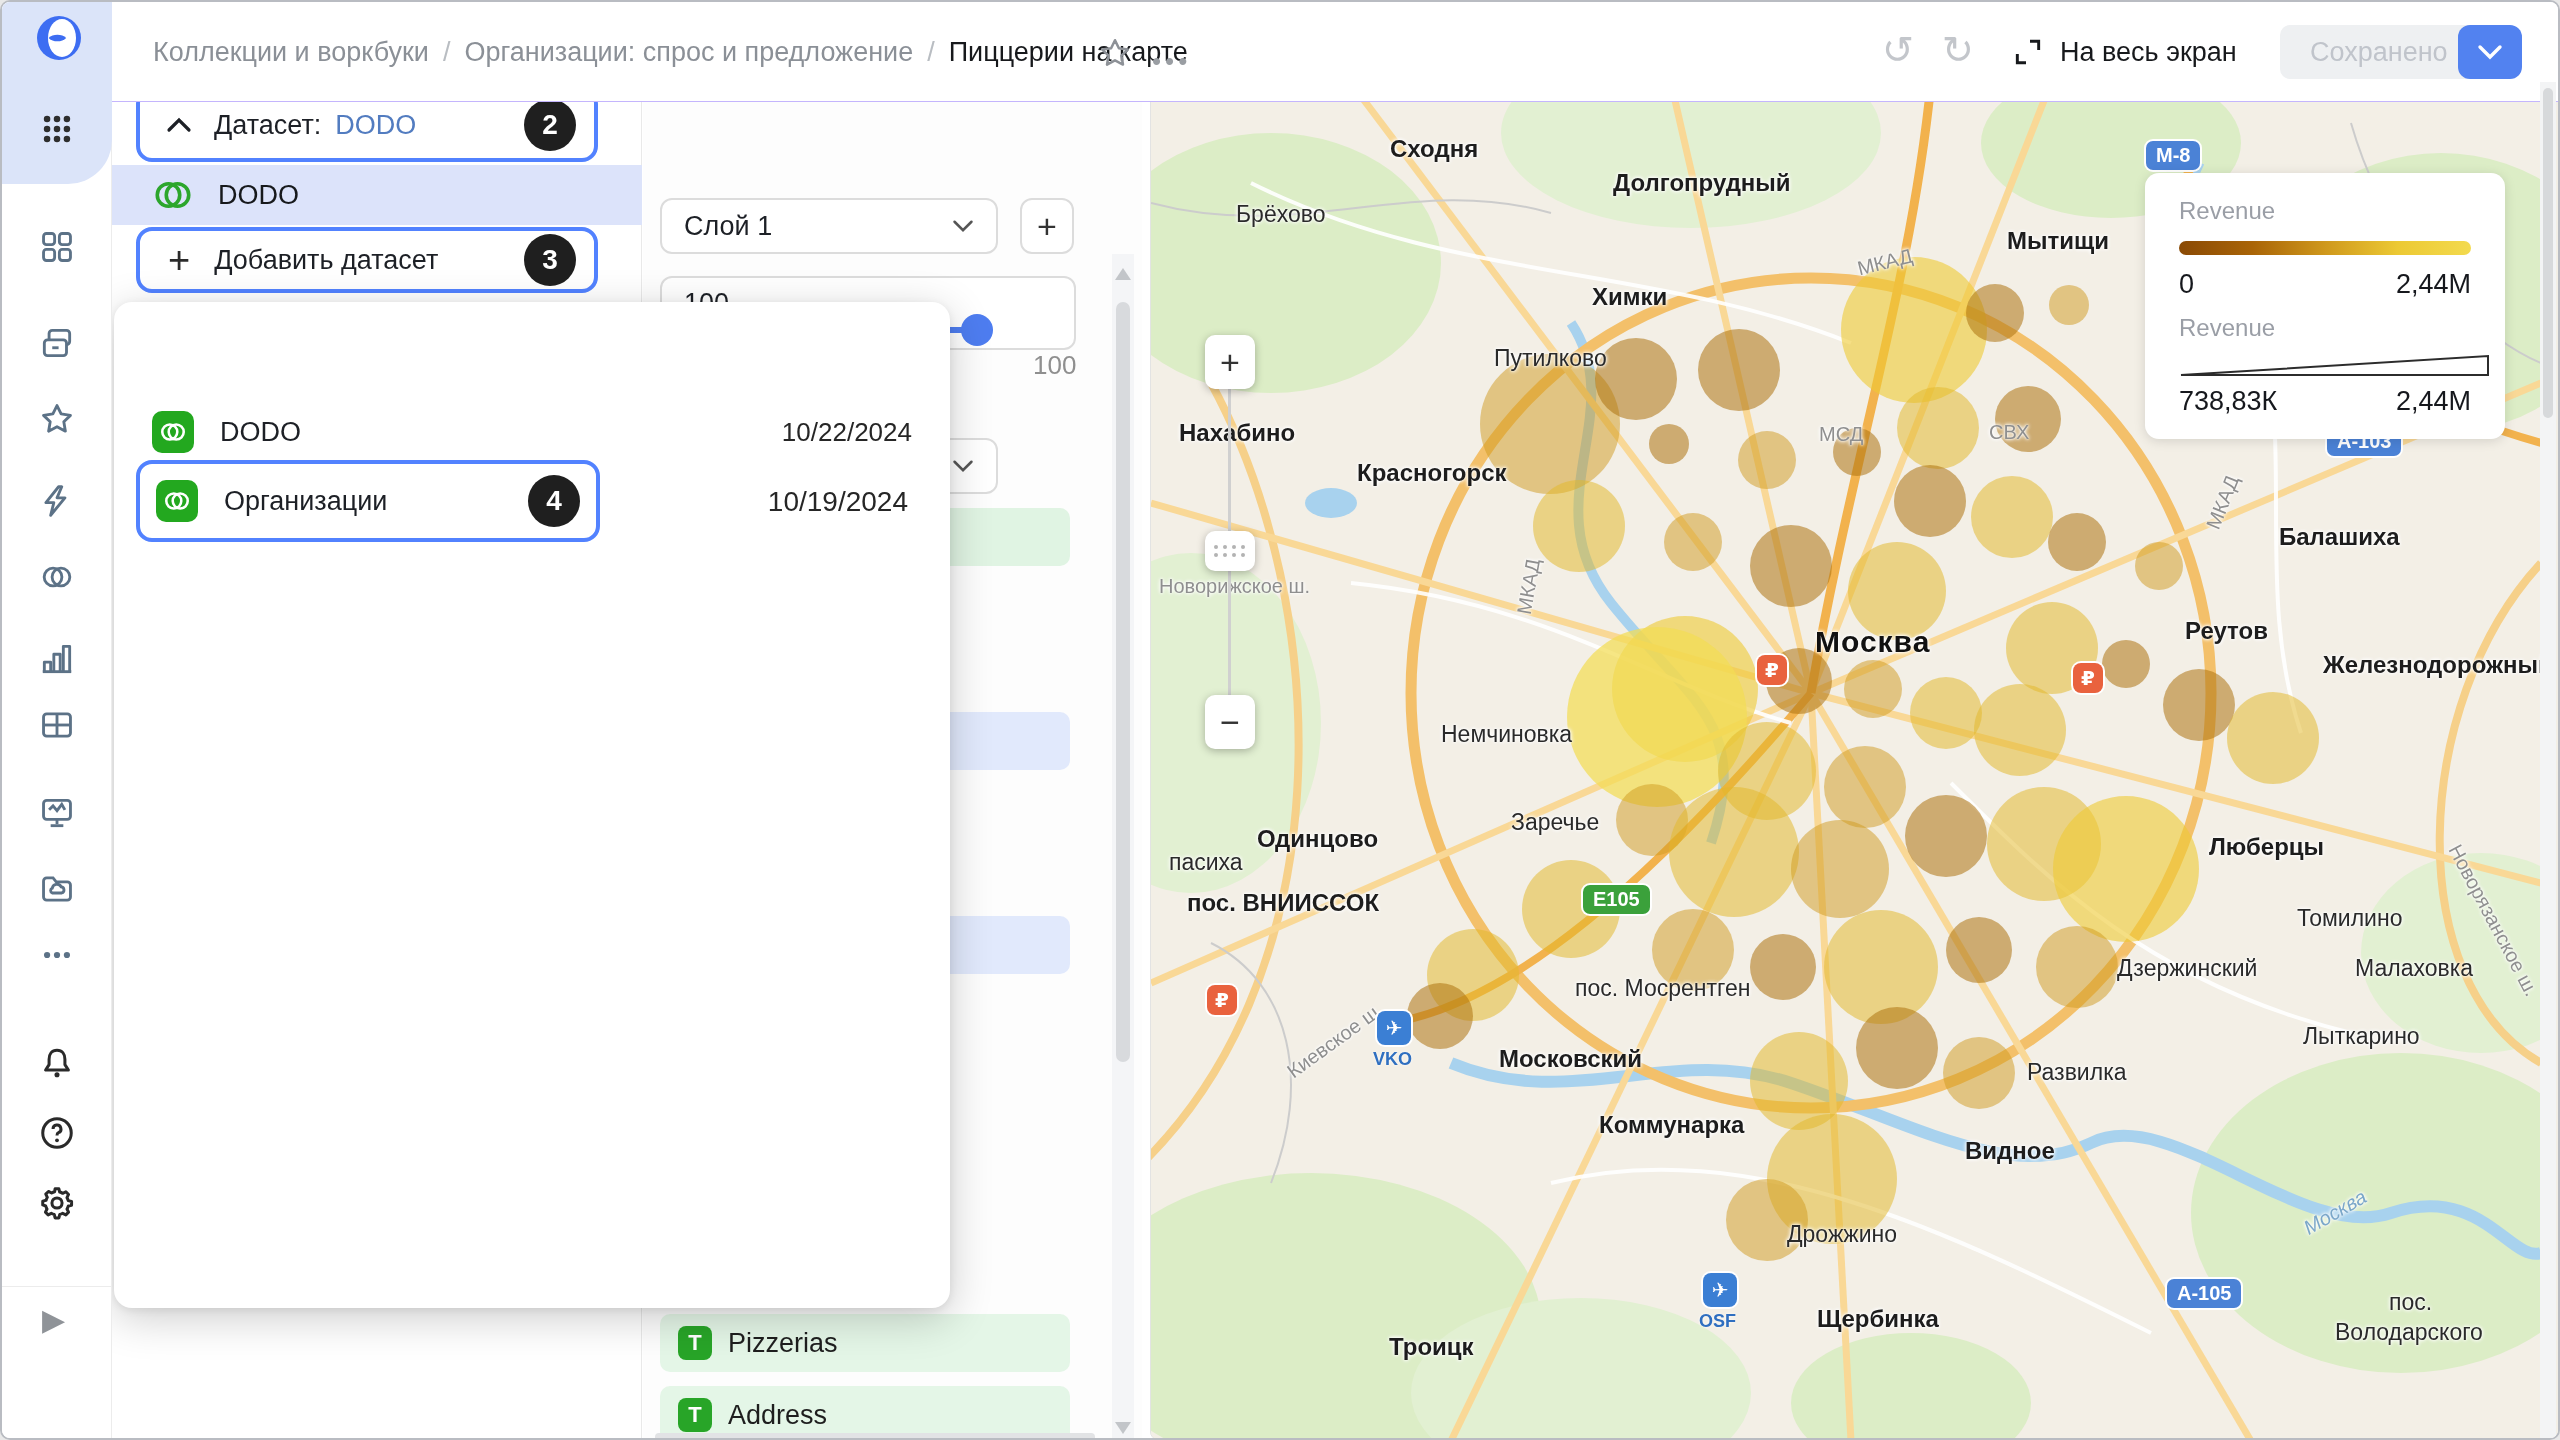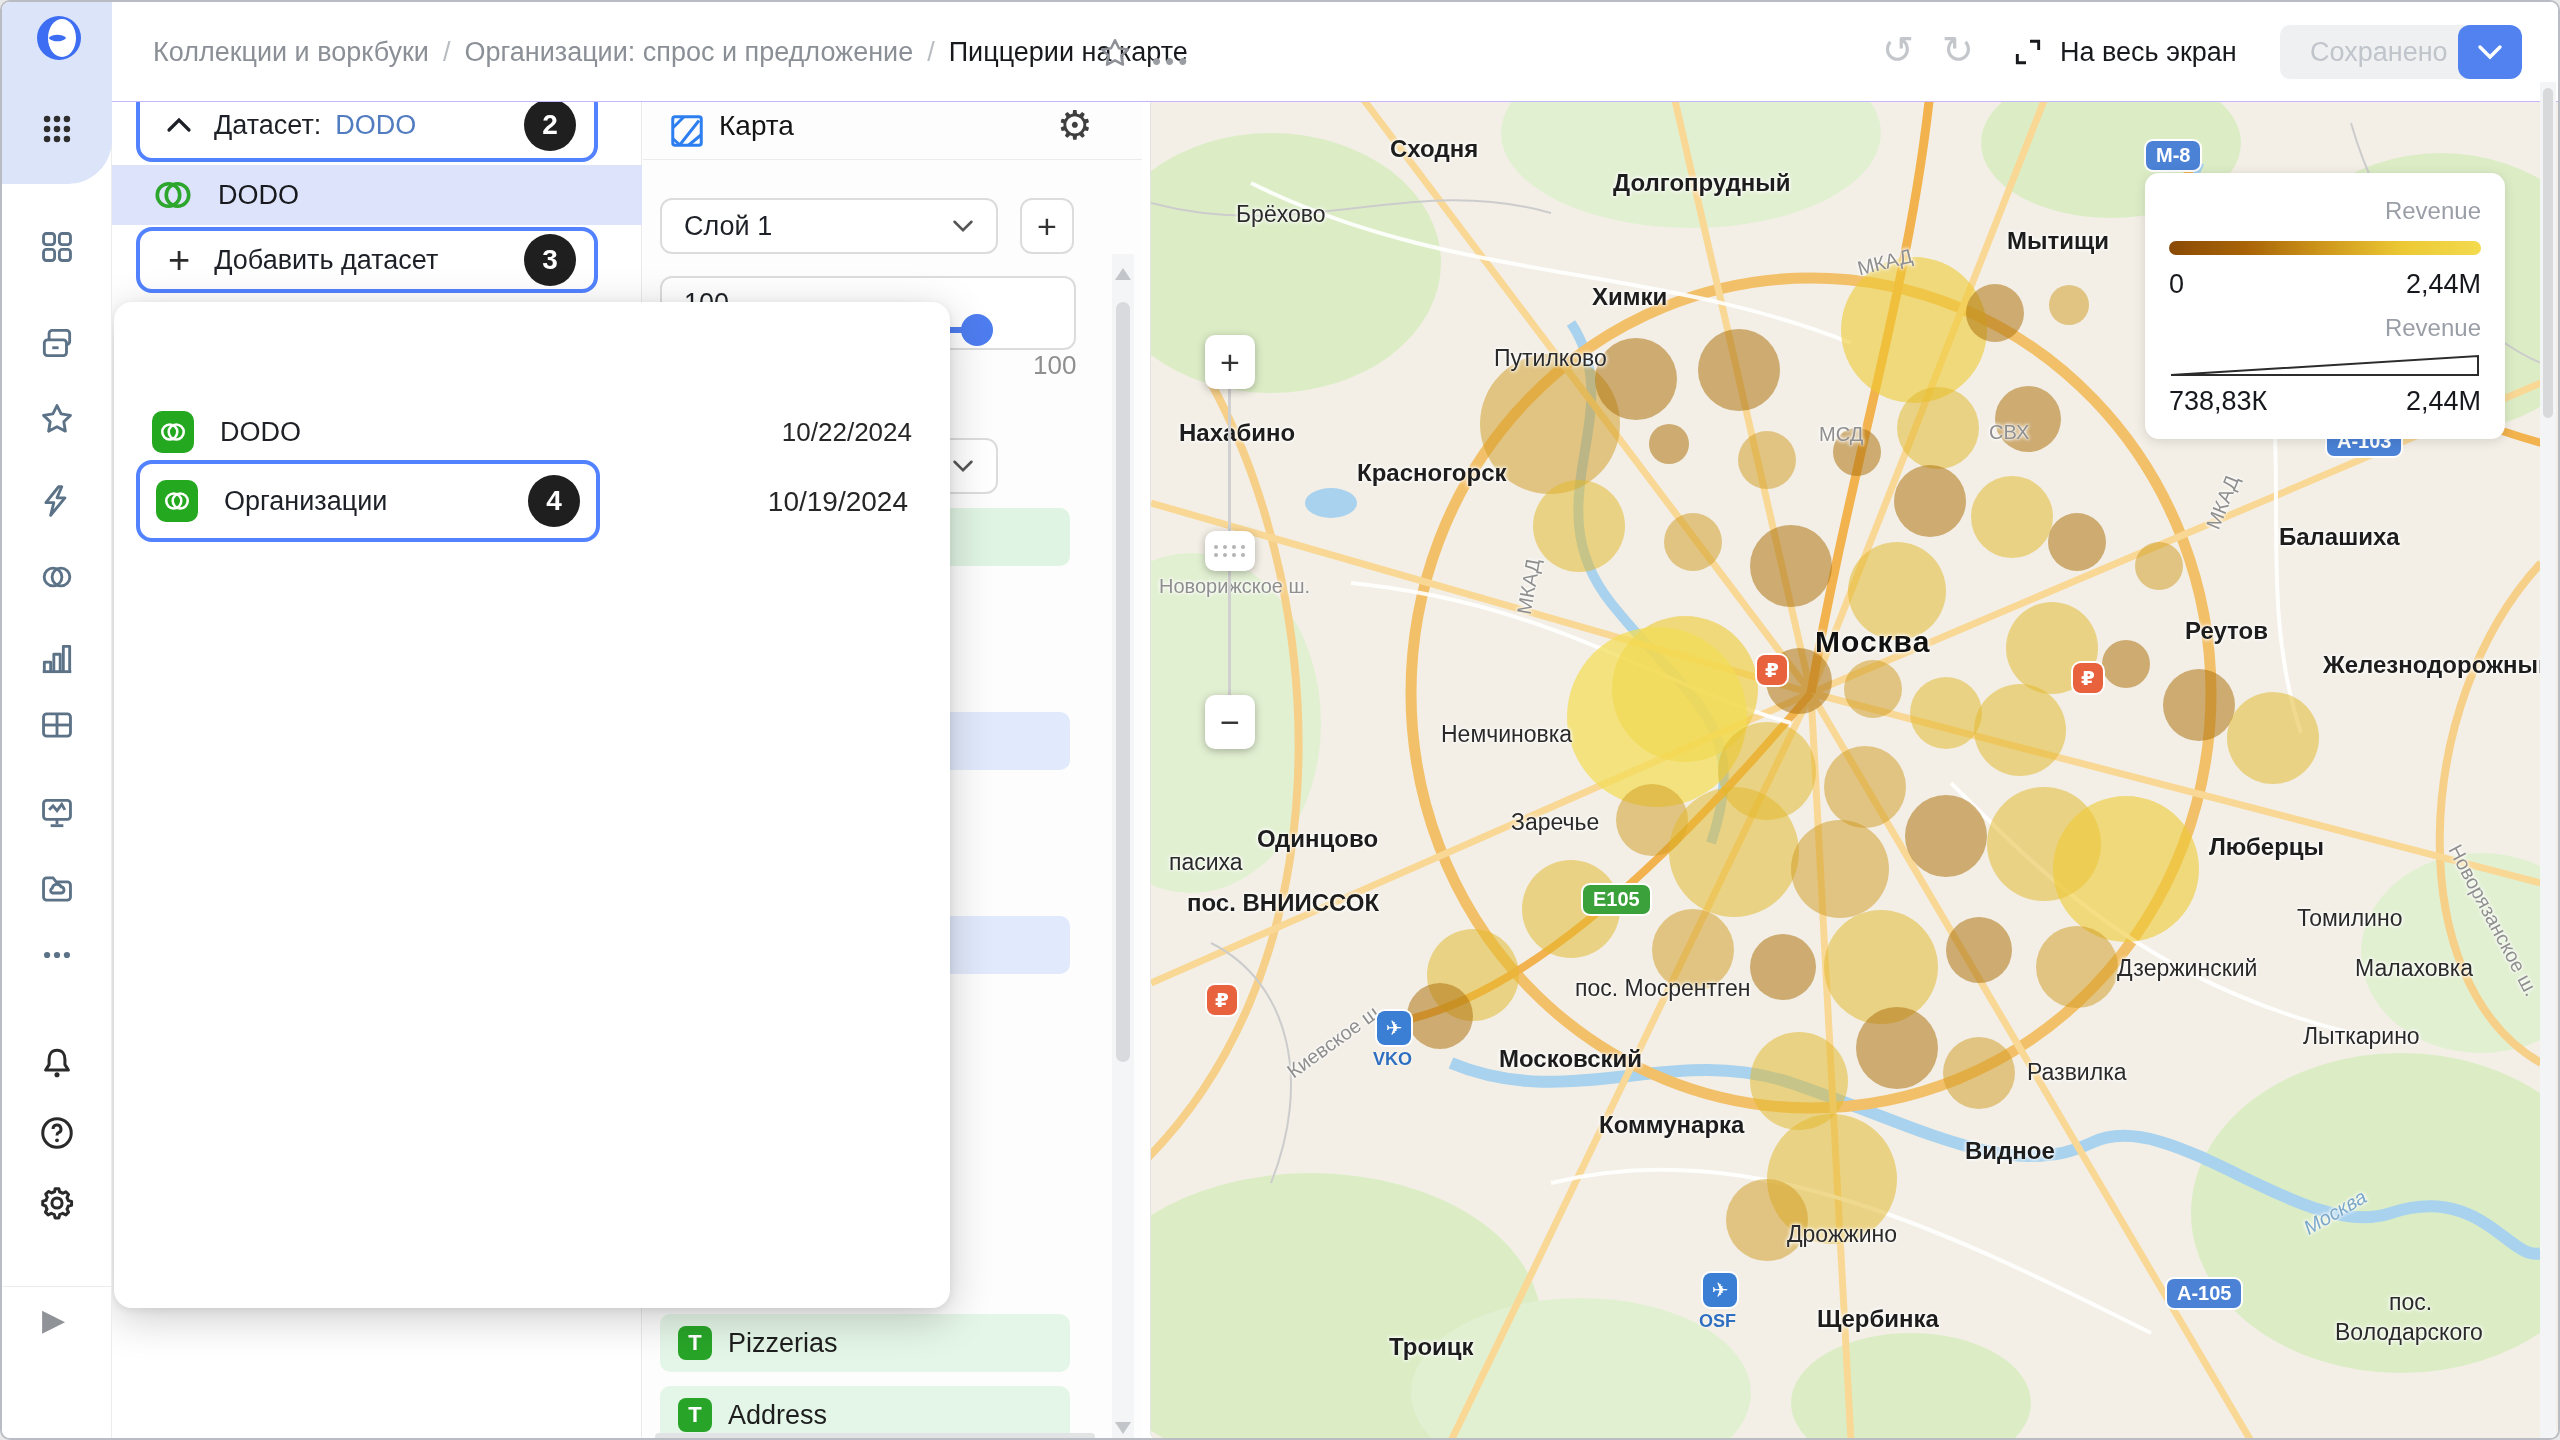"Карта" div.ch-head { html: <div> <svg> <rect></rect> <path></path> </svg> <span>Карта</span> <span>⚙</span> </div> -> none }
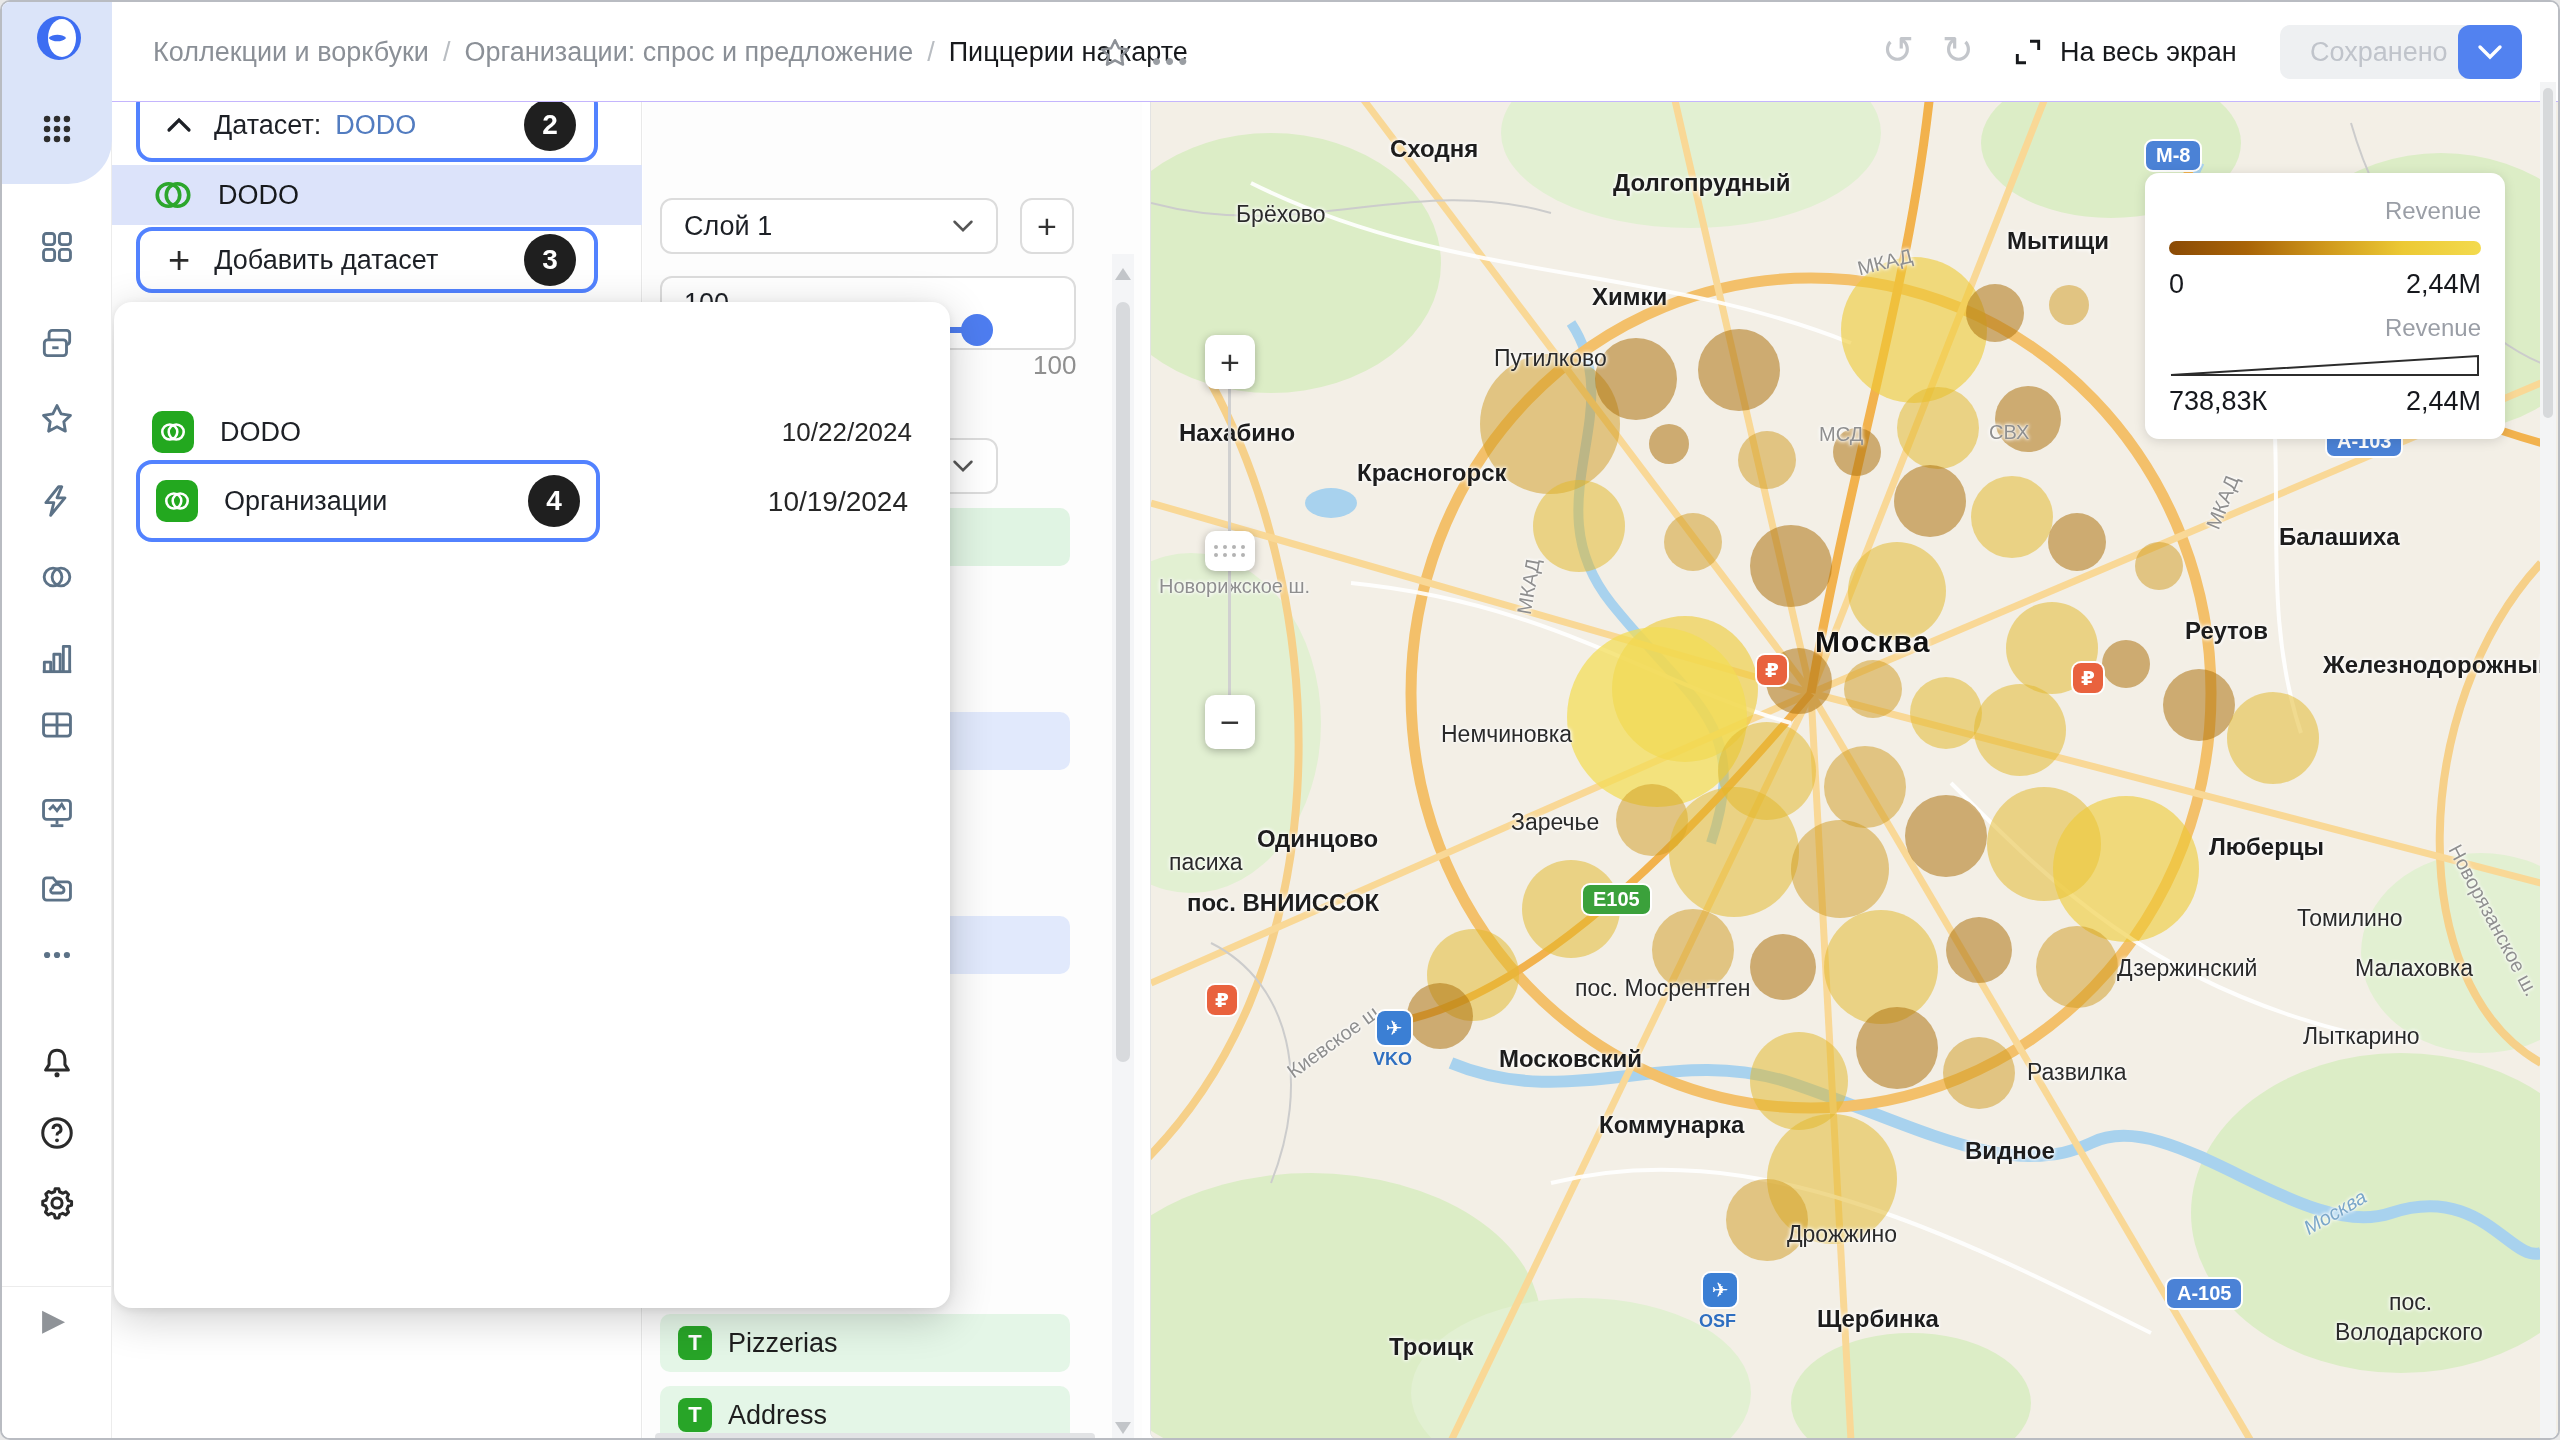"Revenue" .legend { padding: 24px 24px 22px -> 24px 34px 22px; text-align: right -> none }
